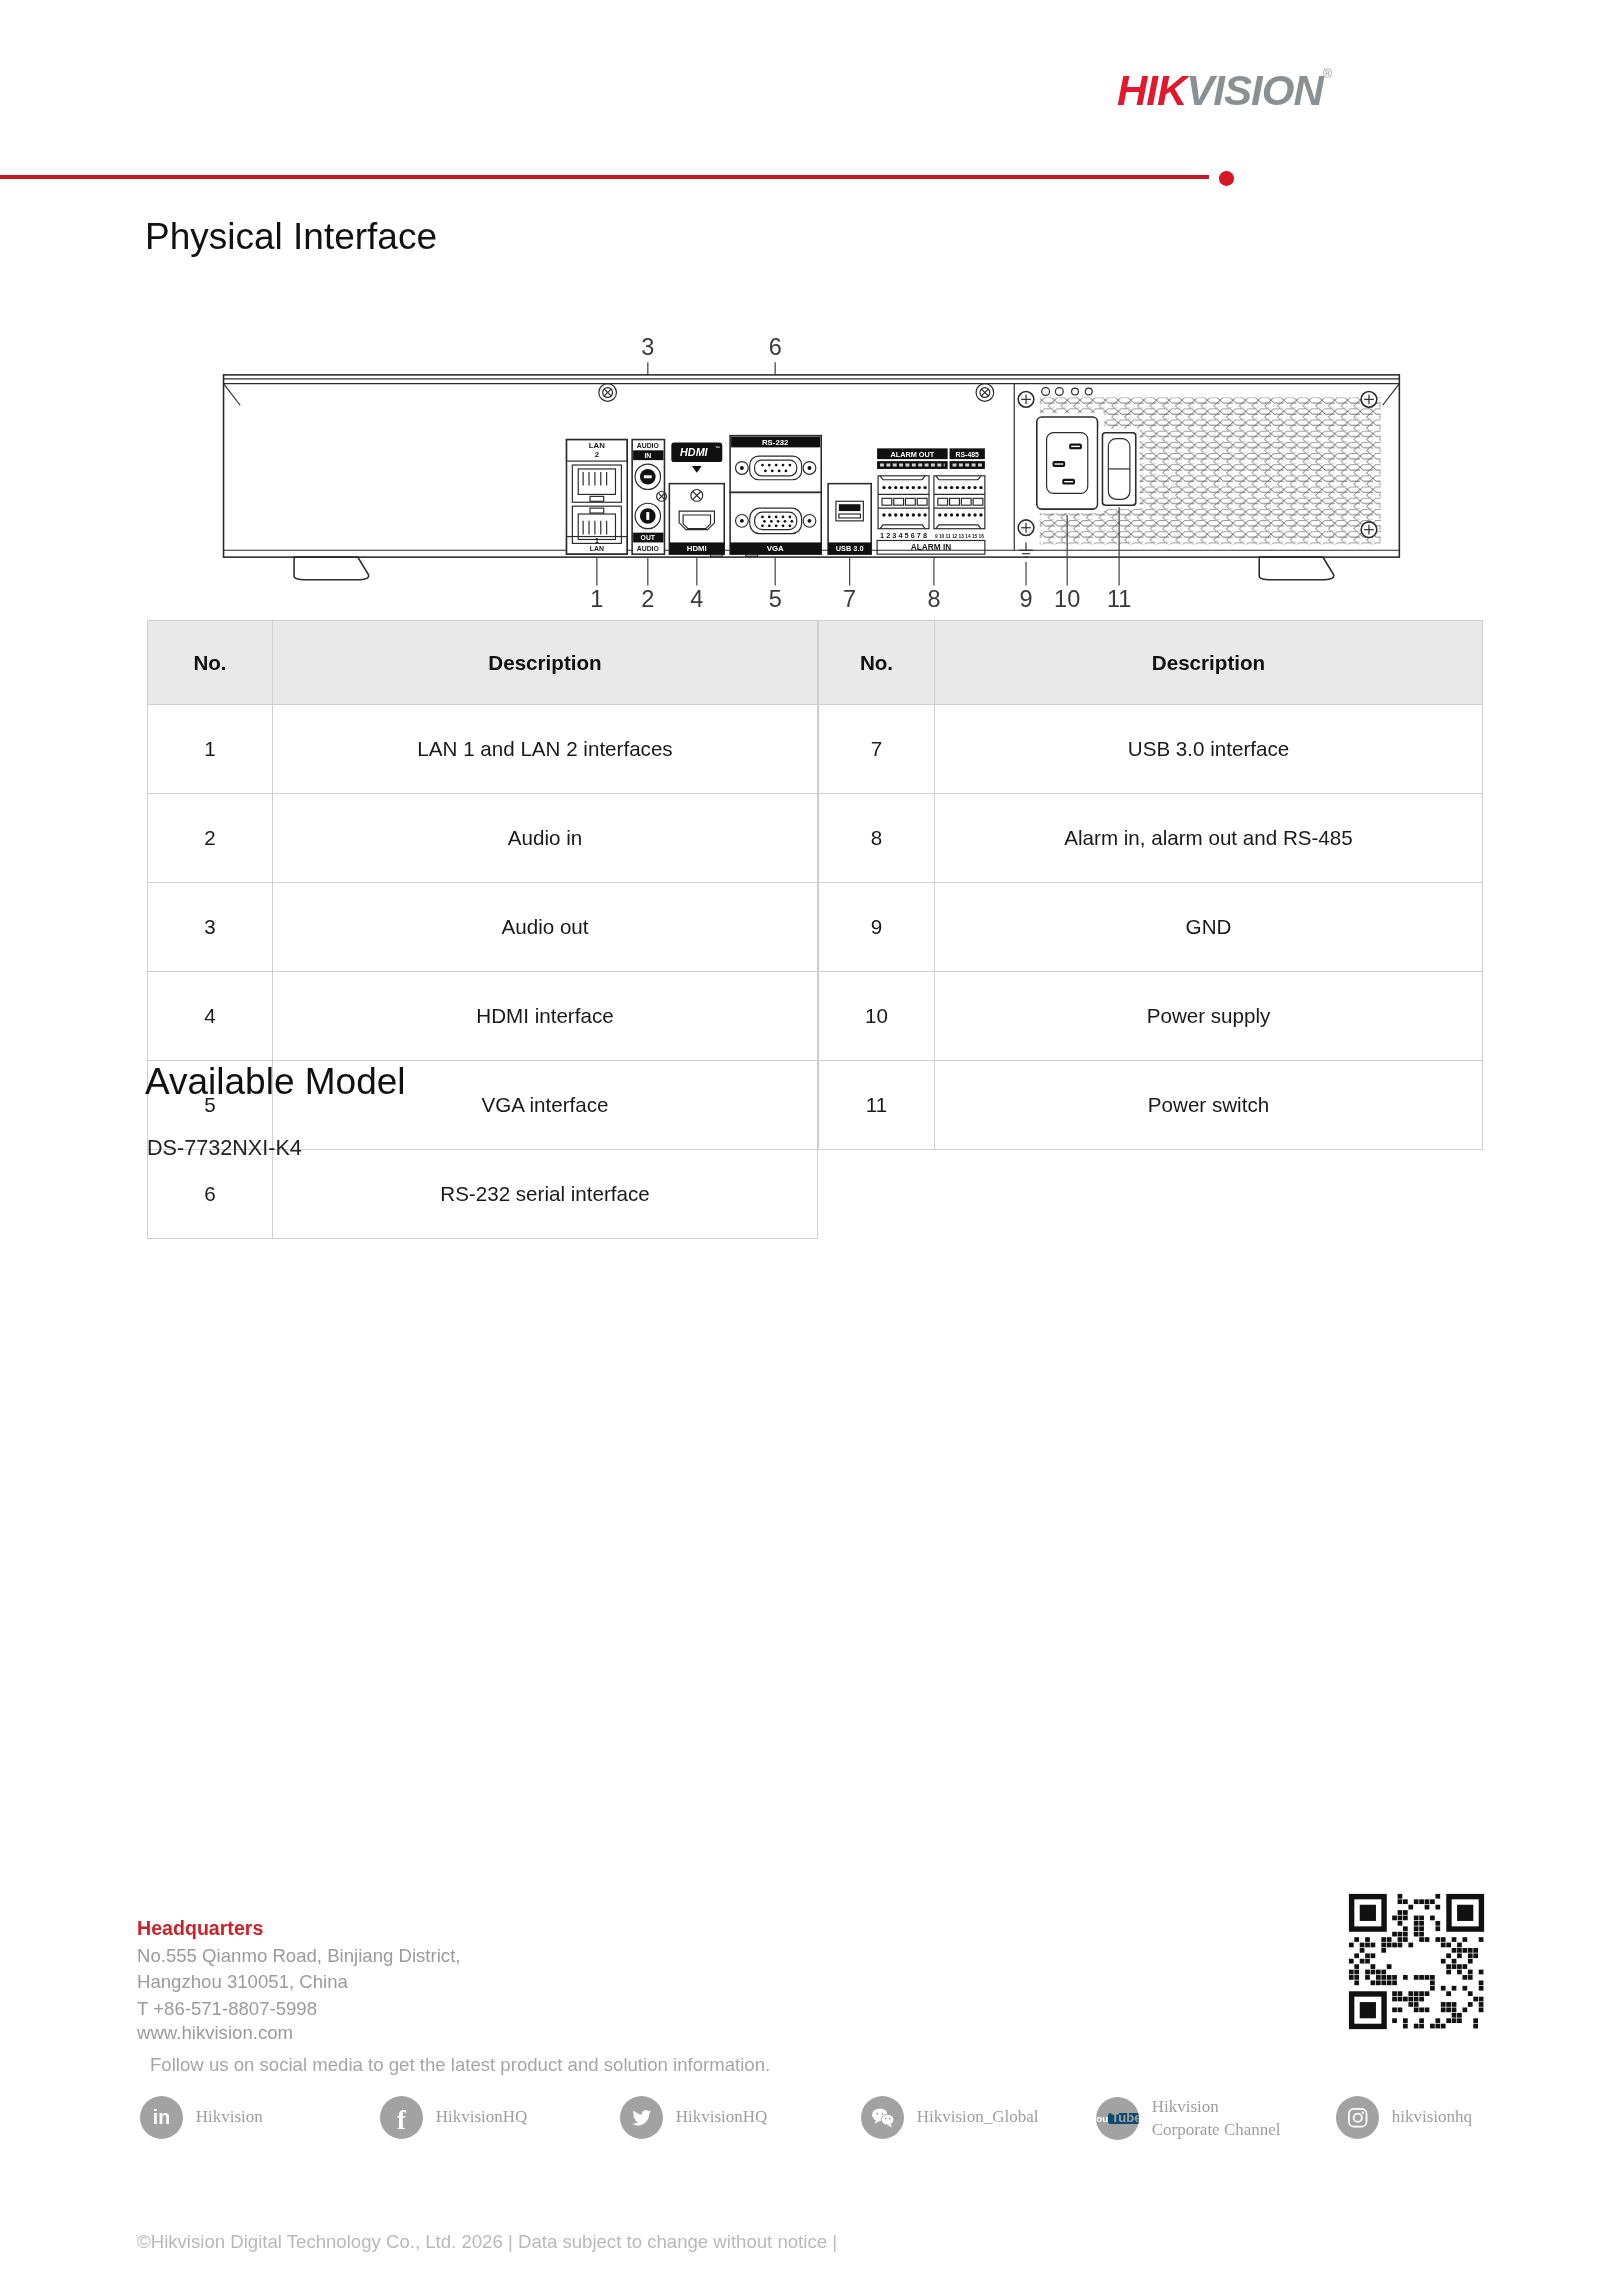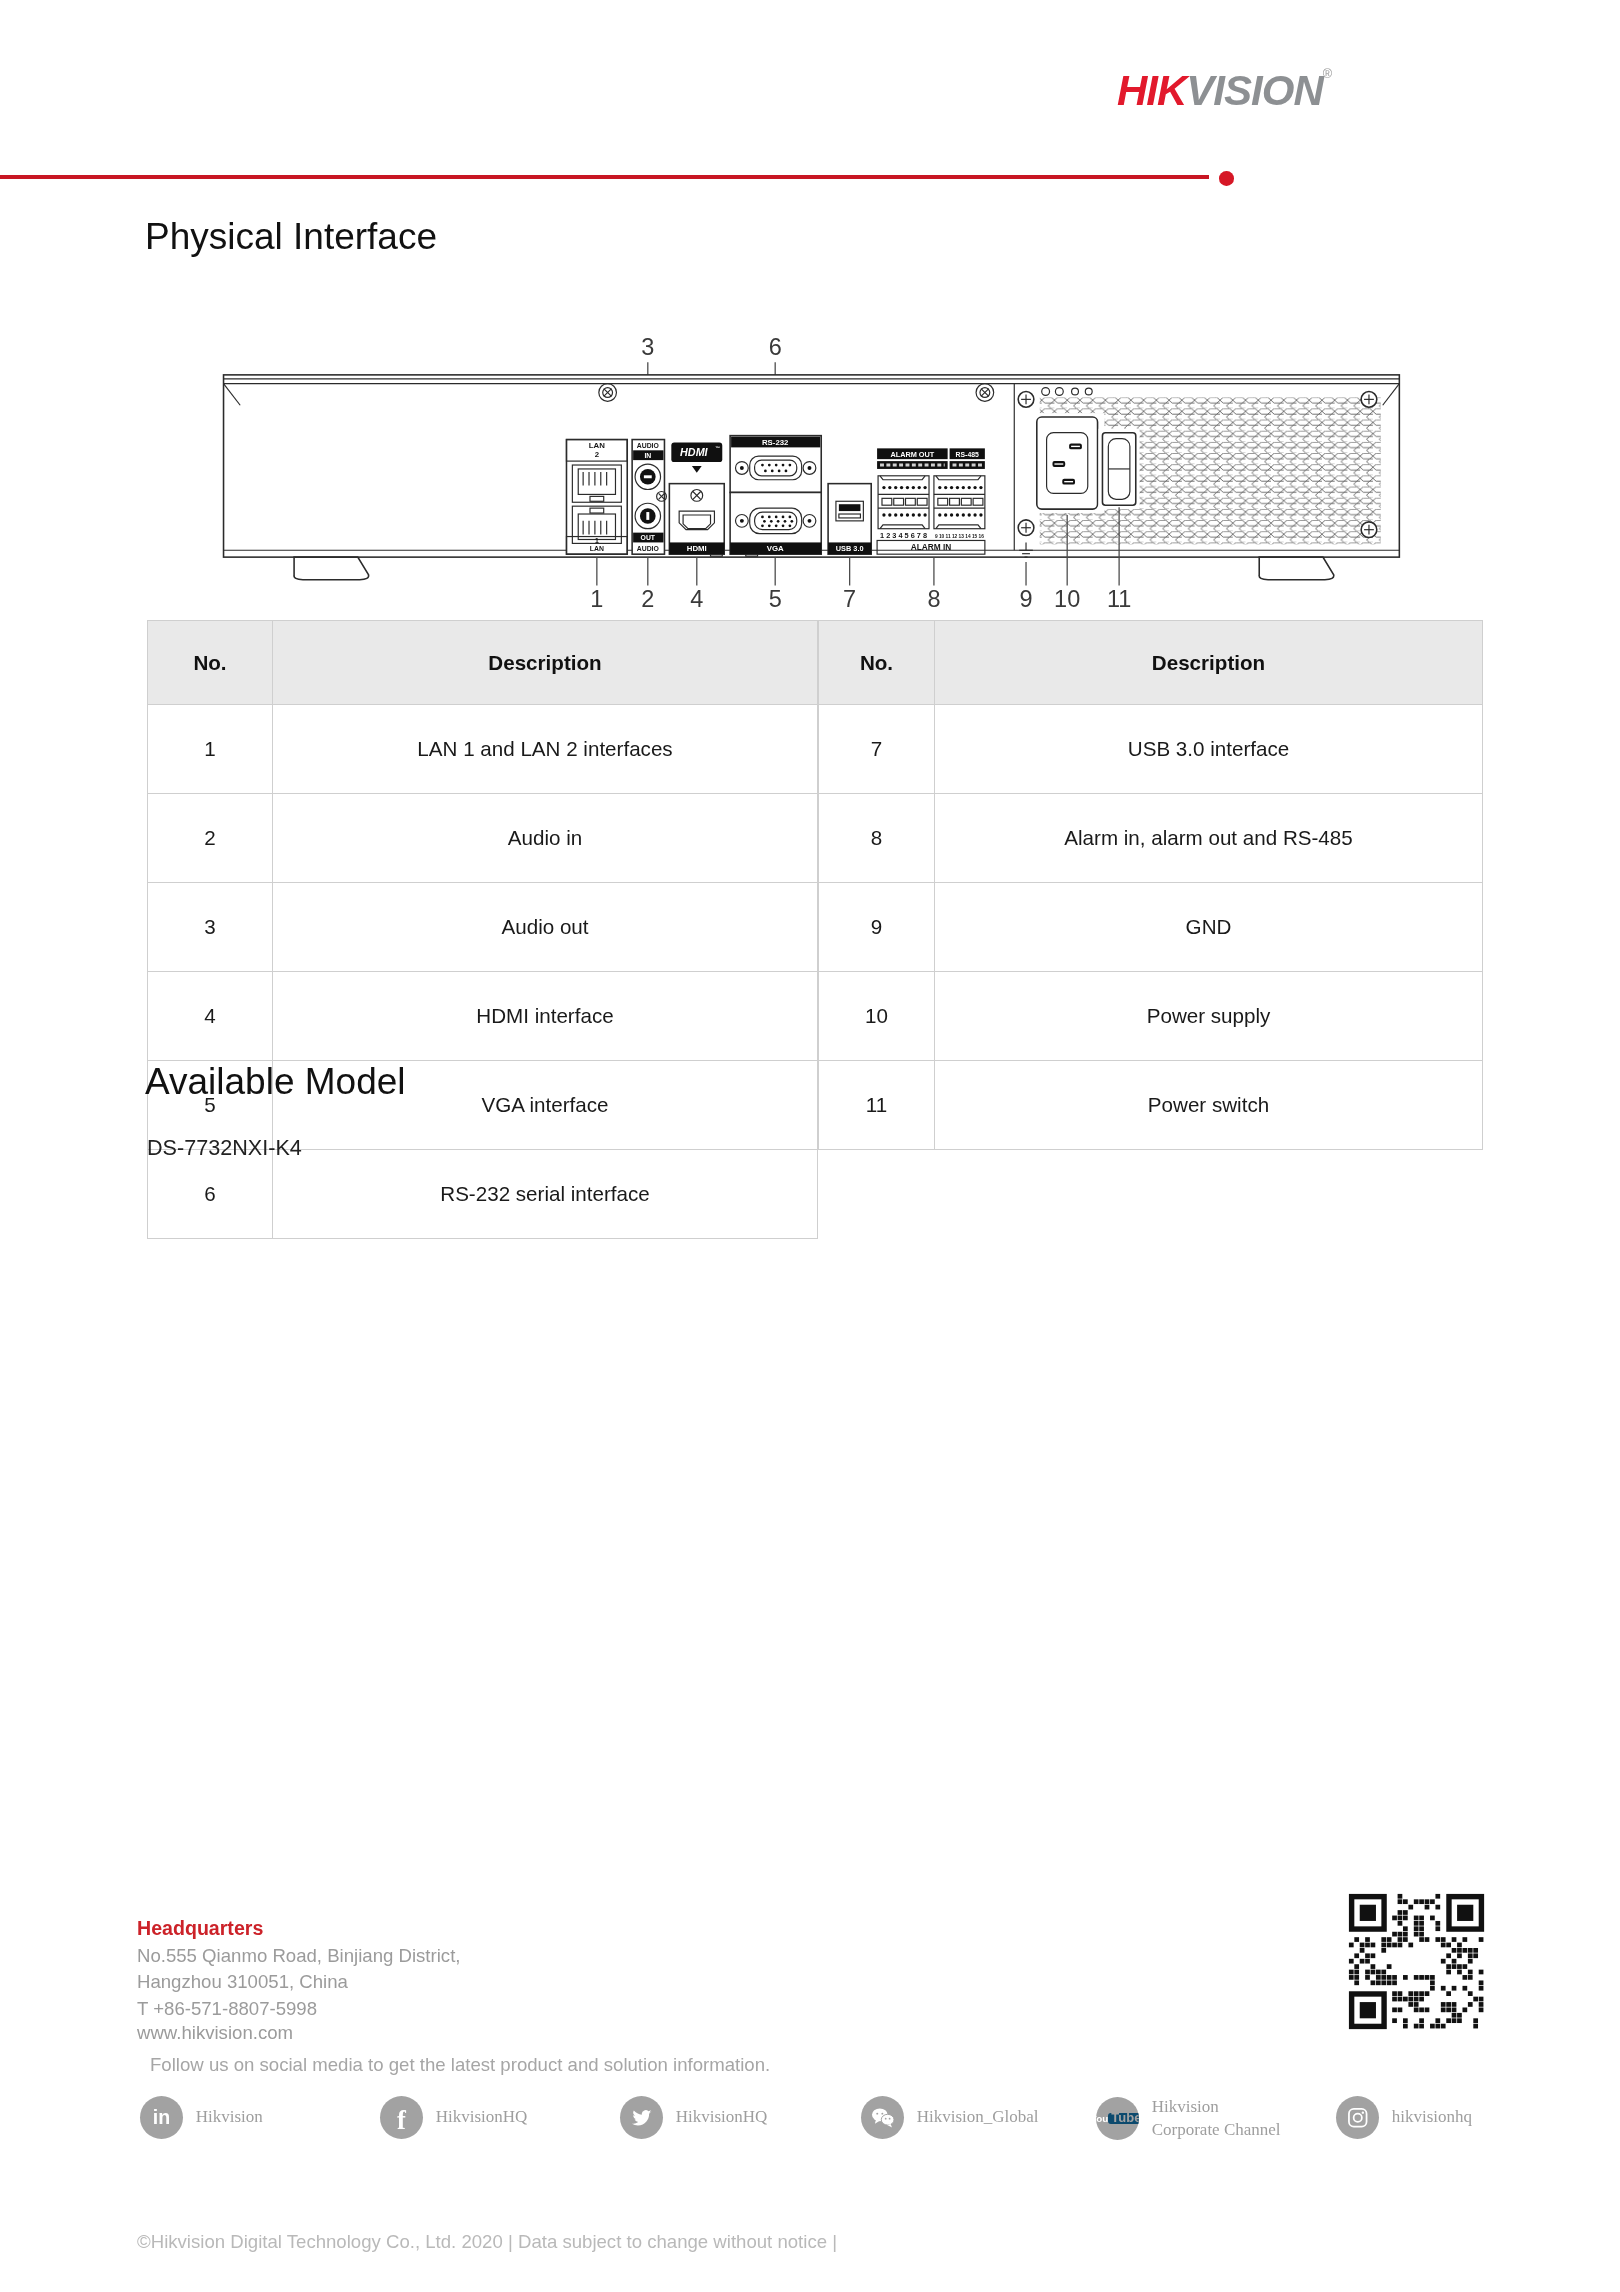"©Hikvision Digital Technology Co., Ltd." div.copyright { text: 2020 -> 2026 }
